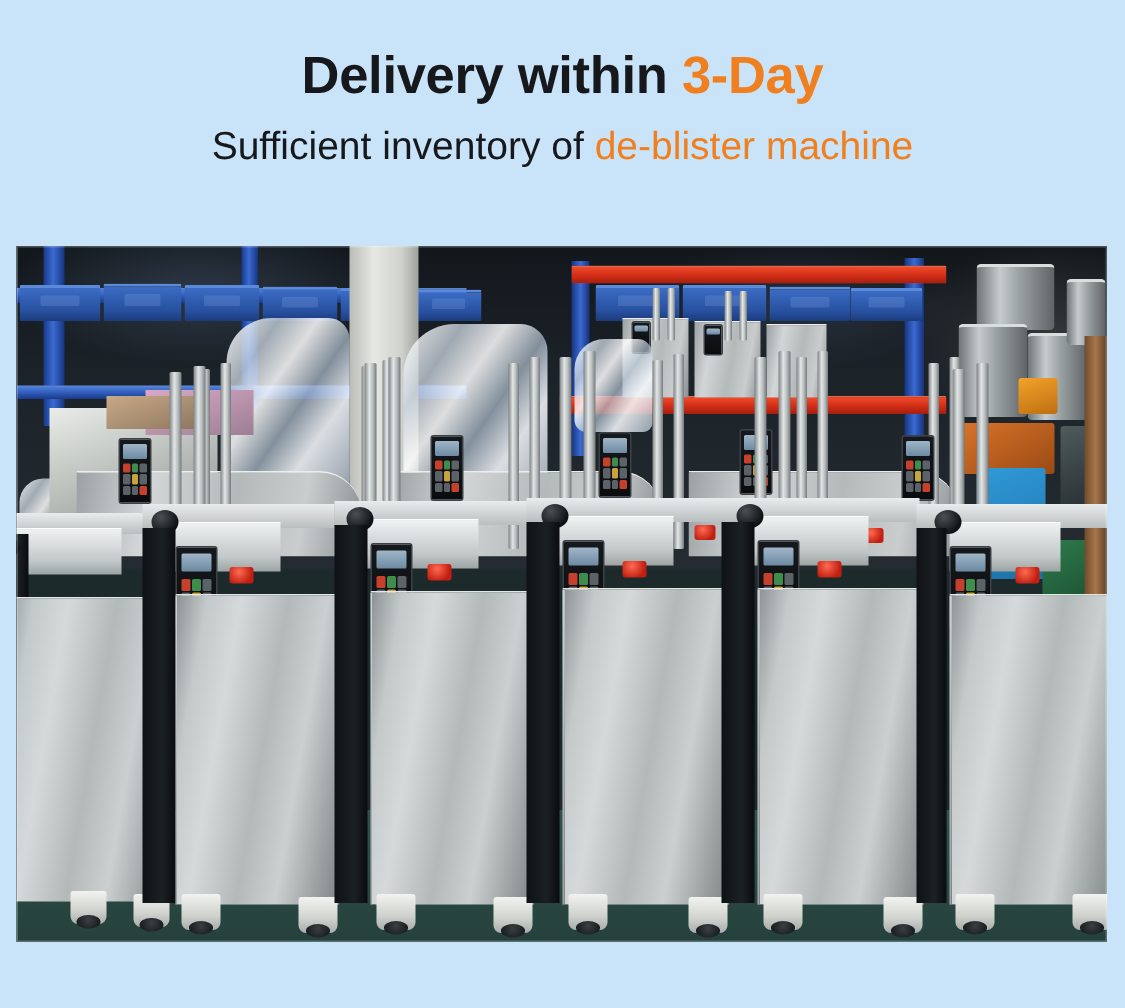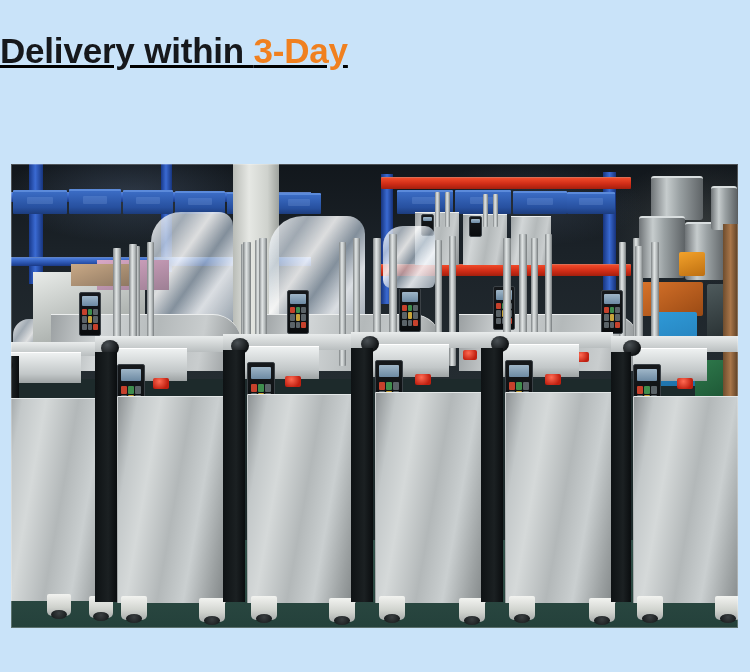"Delivery within 3-Day" .headline-block { text-align: left -> center; text-decoration: underline -> none }
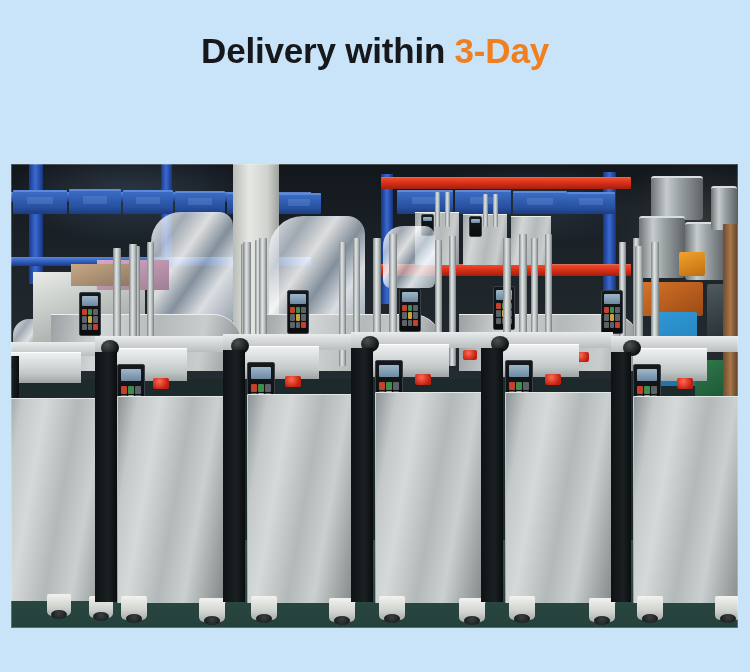"Sufficient inventory of de-blister" h2.subheadline { html: none -> <h2><span>Sufficient inventory of </span><span>de-blister machine</span></h2> }
